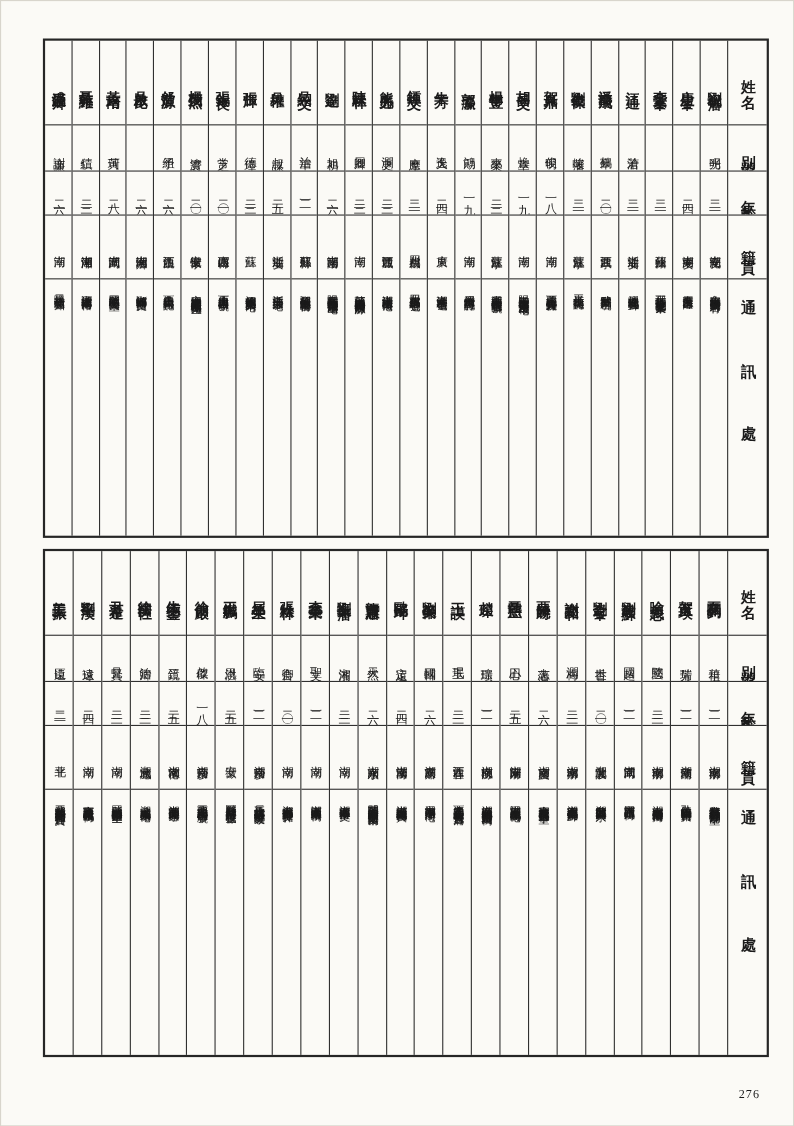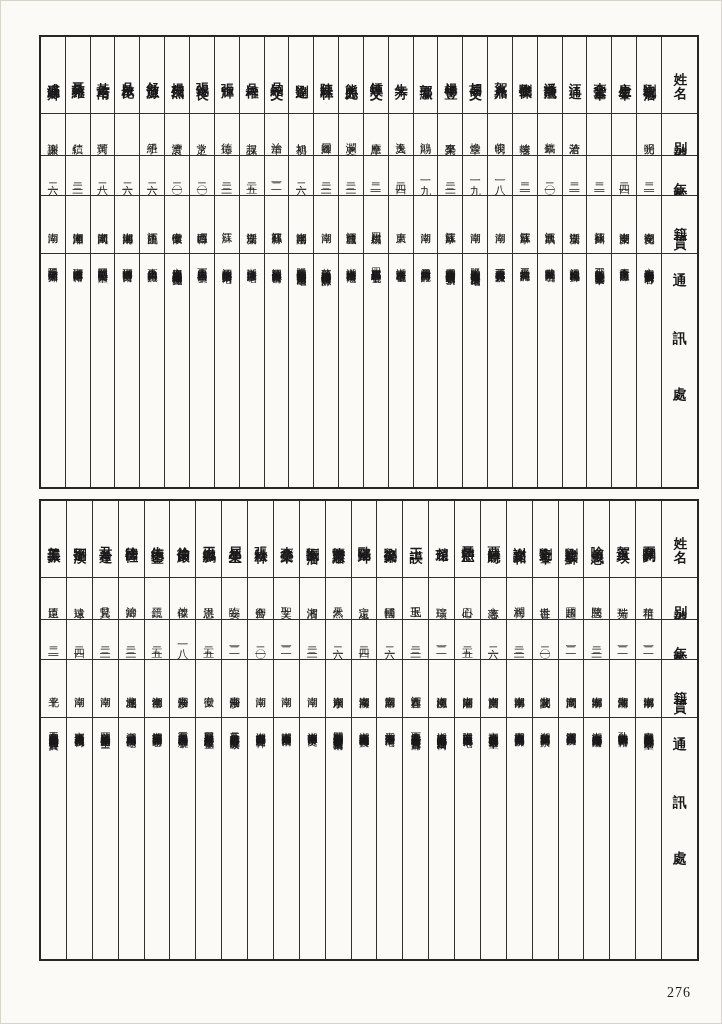"276" .page-number { font-size: 14px -> 11px }
